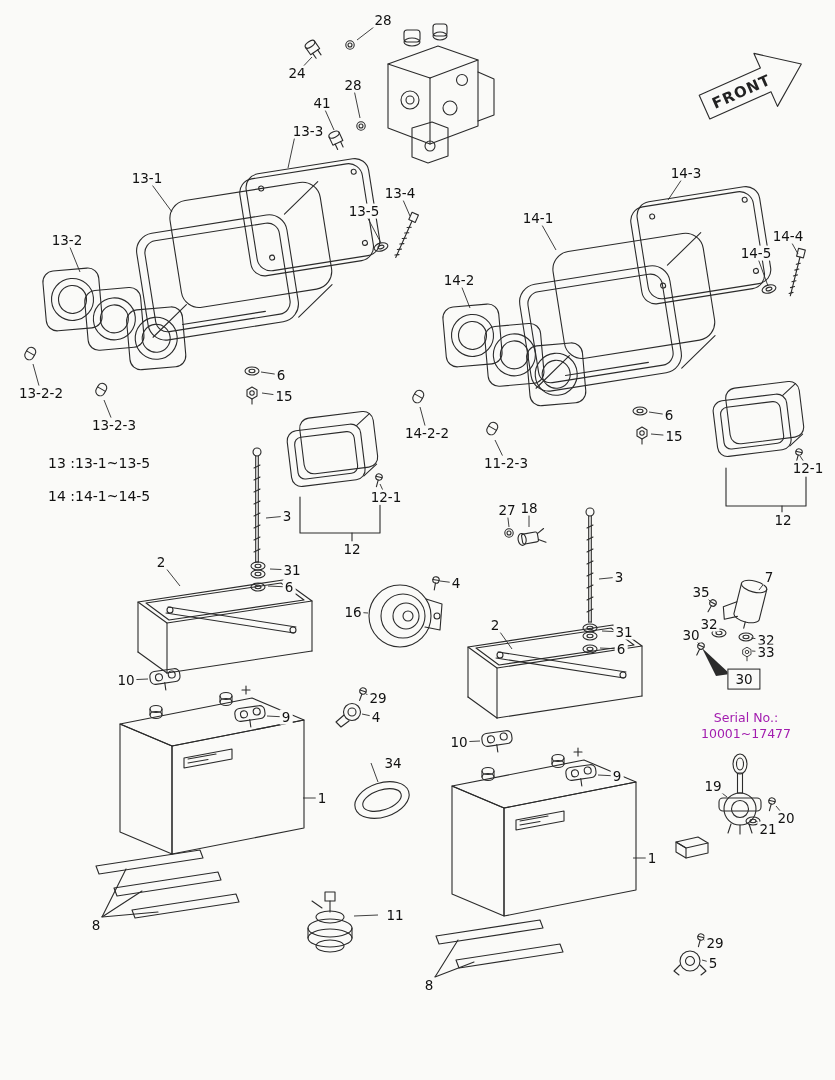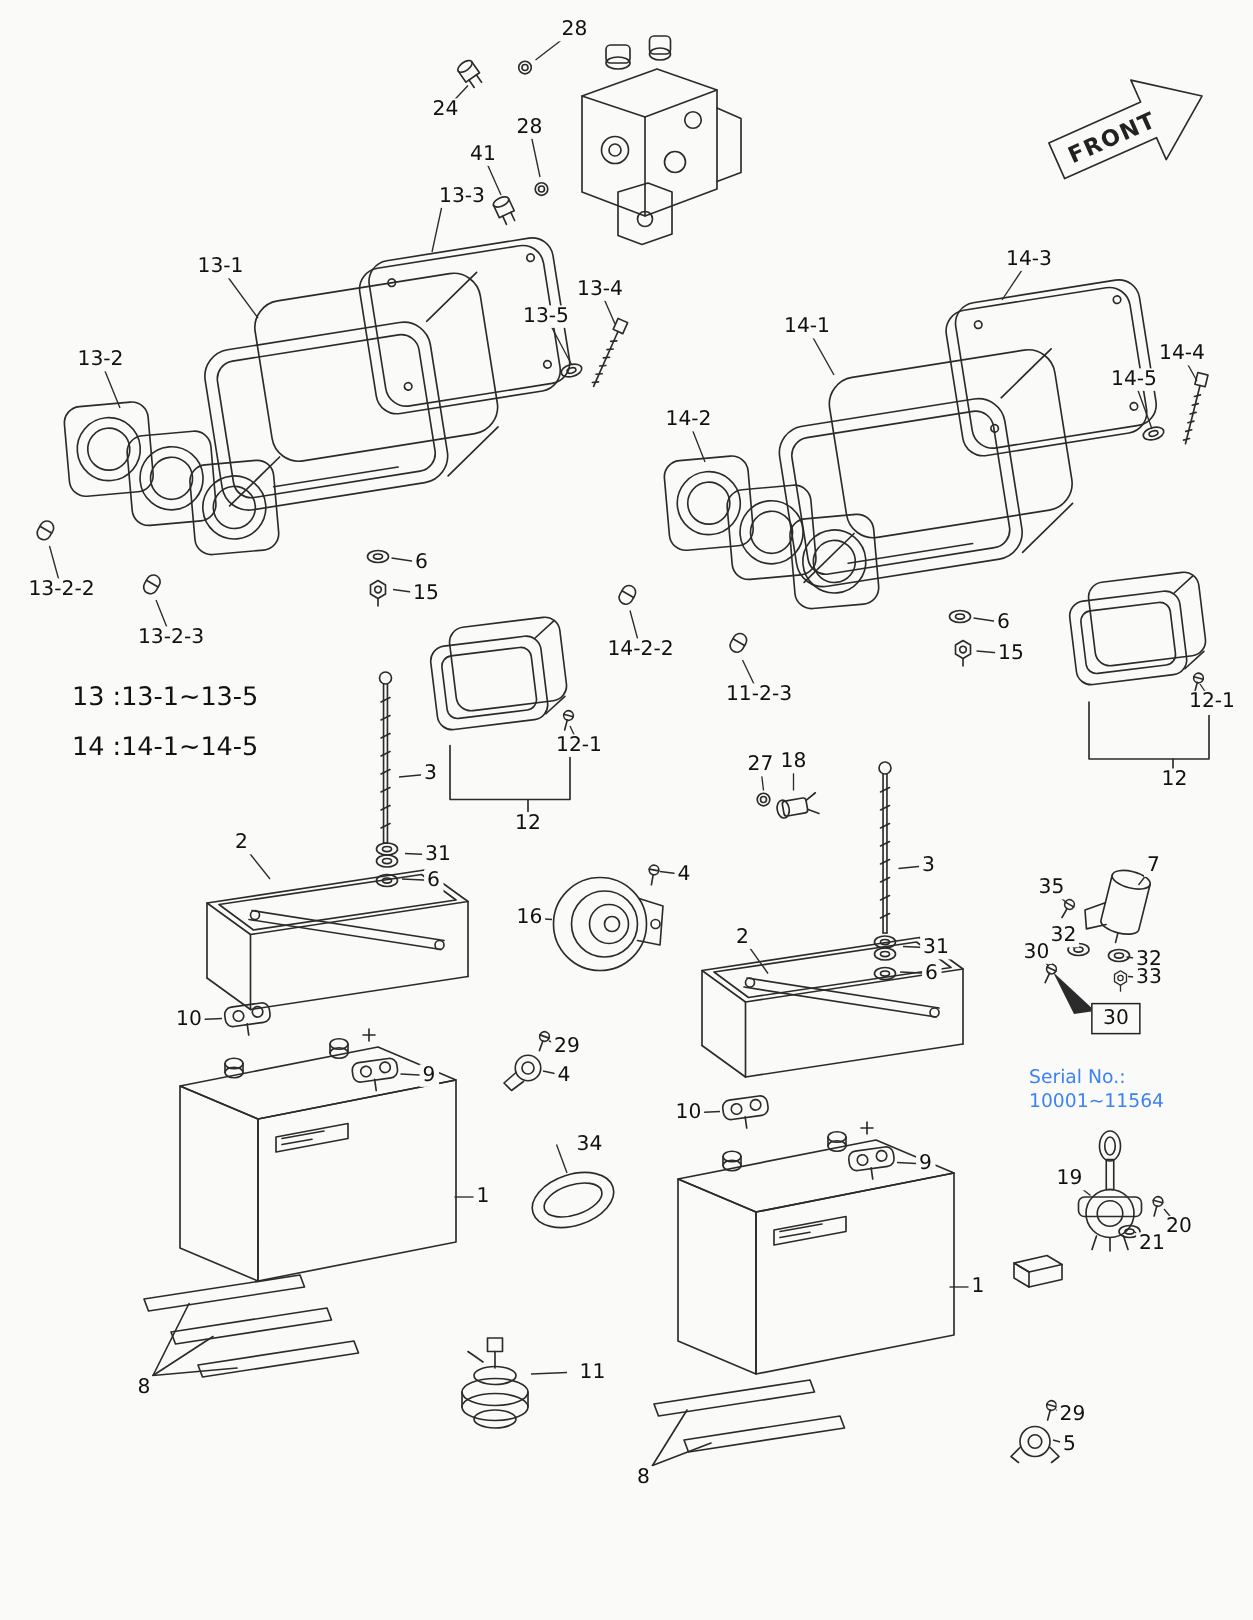"13 :13-1~13-5" .note { font-size: 17px -> 14px }
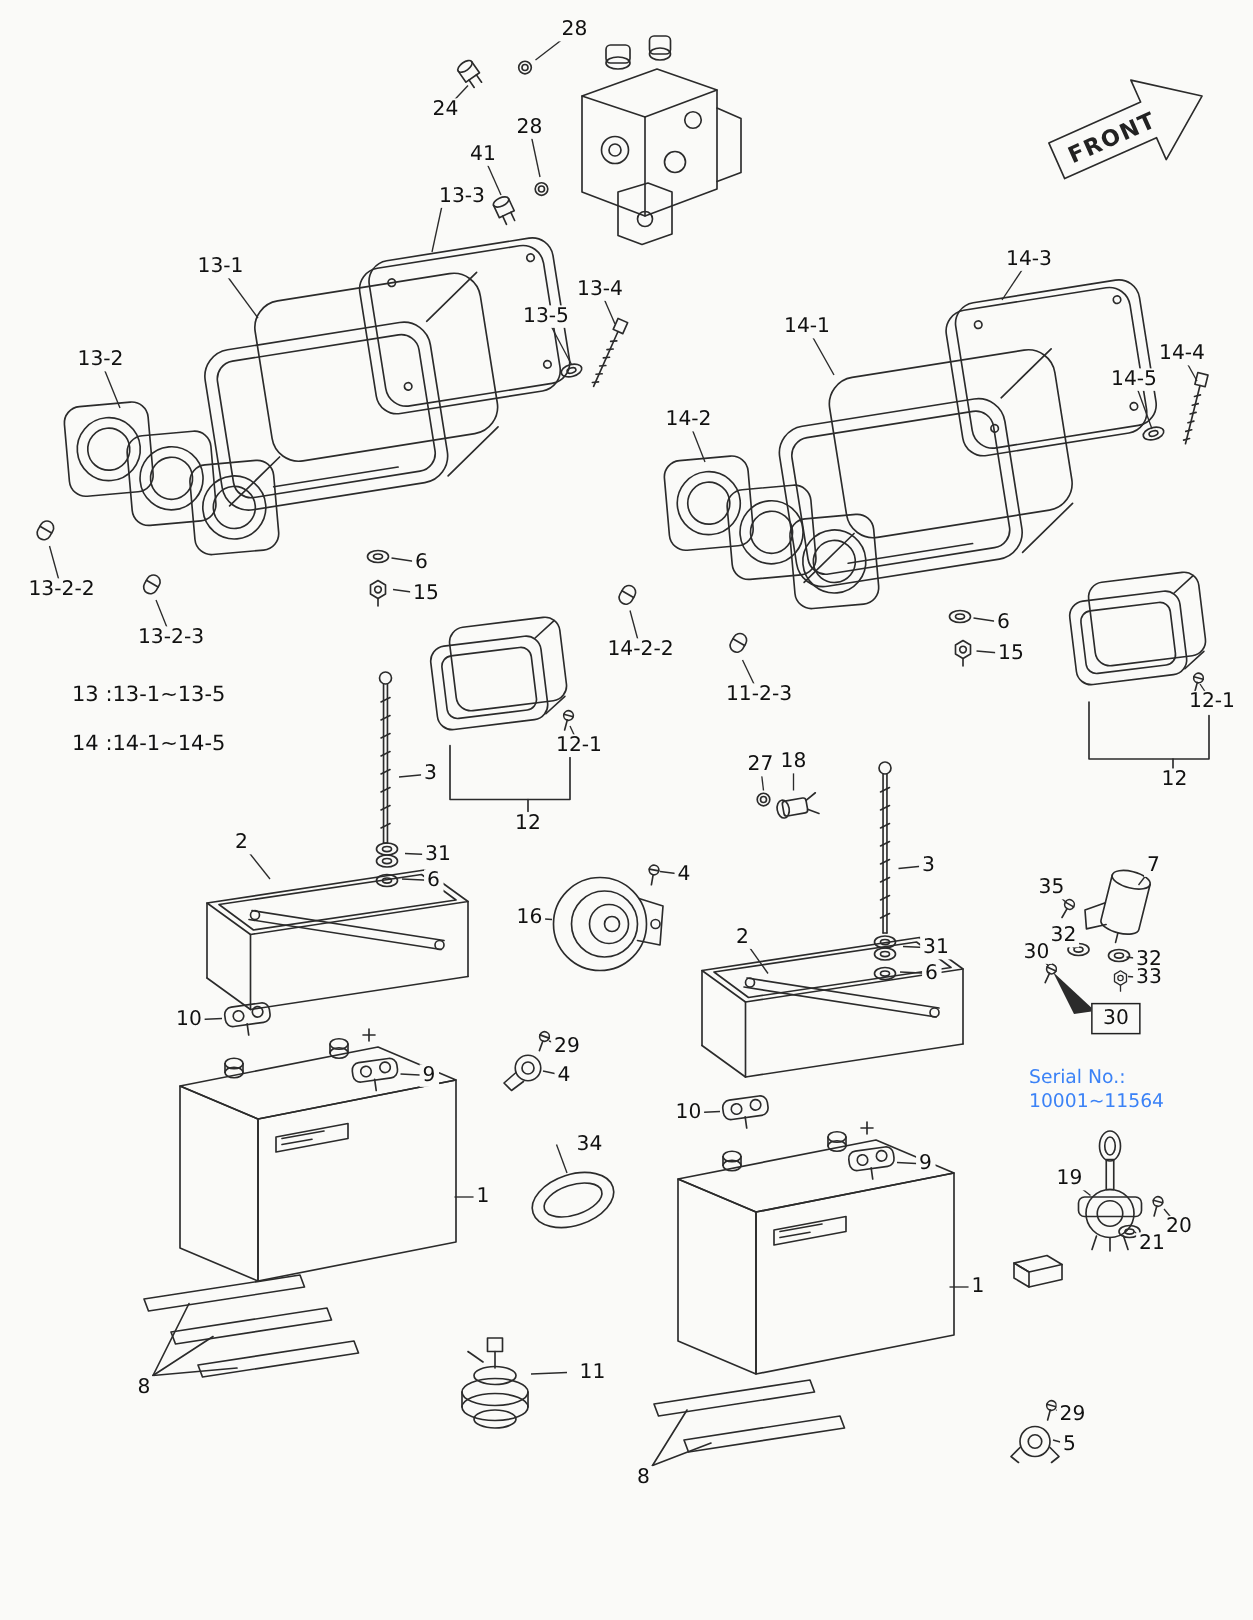"Serial No.:" .serial { color: #3b82f6 -> #a21caf; text-align: none -> center }
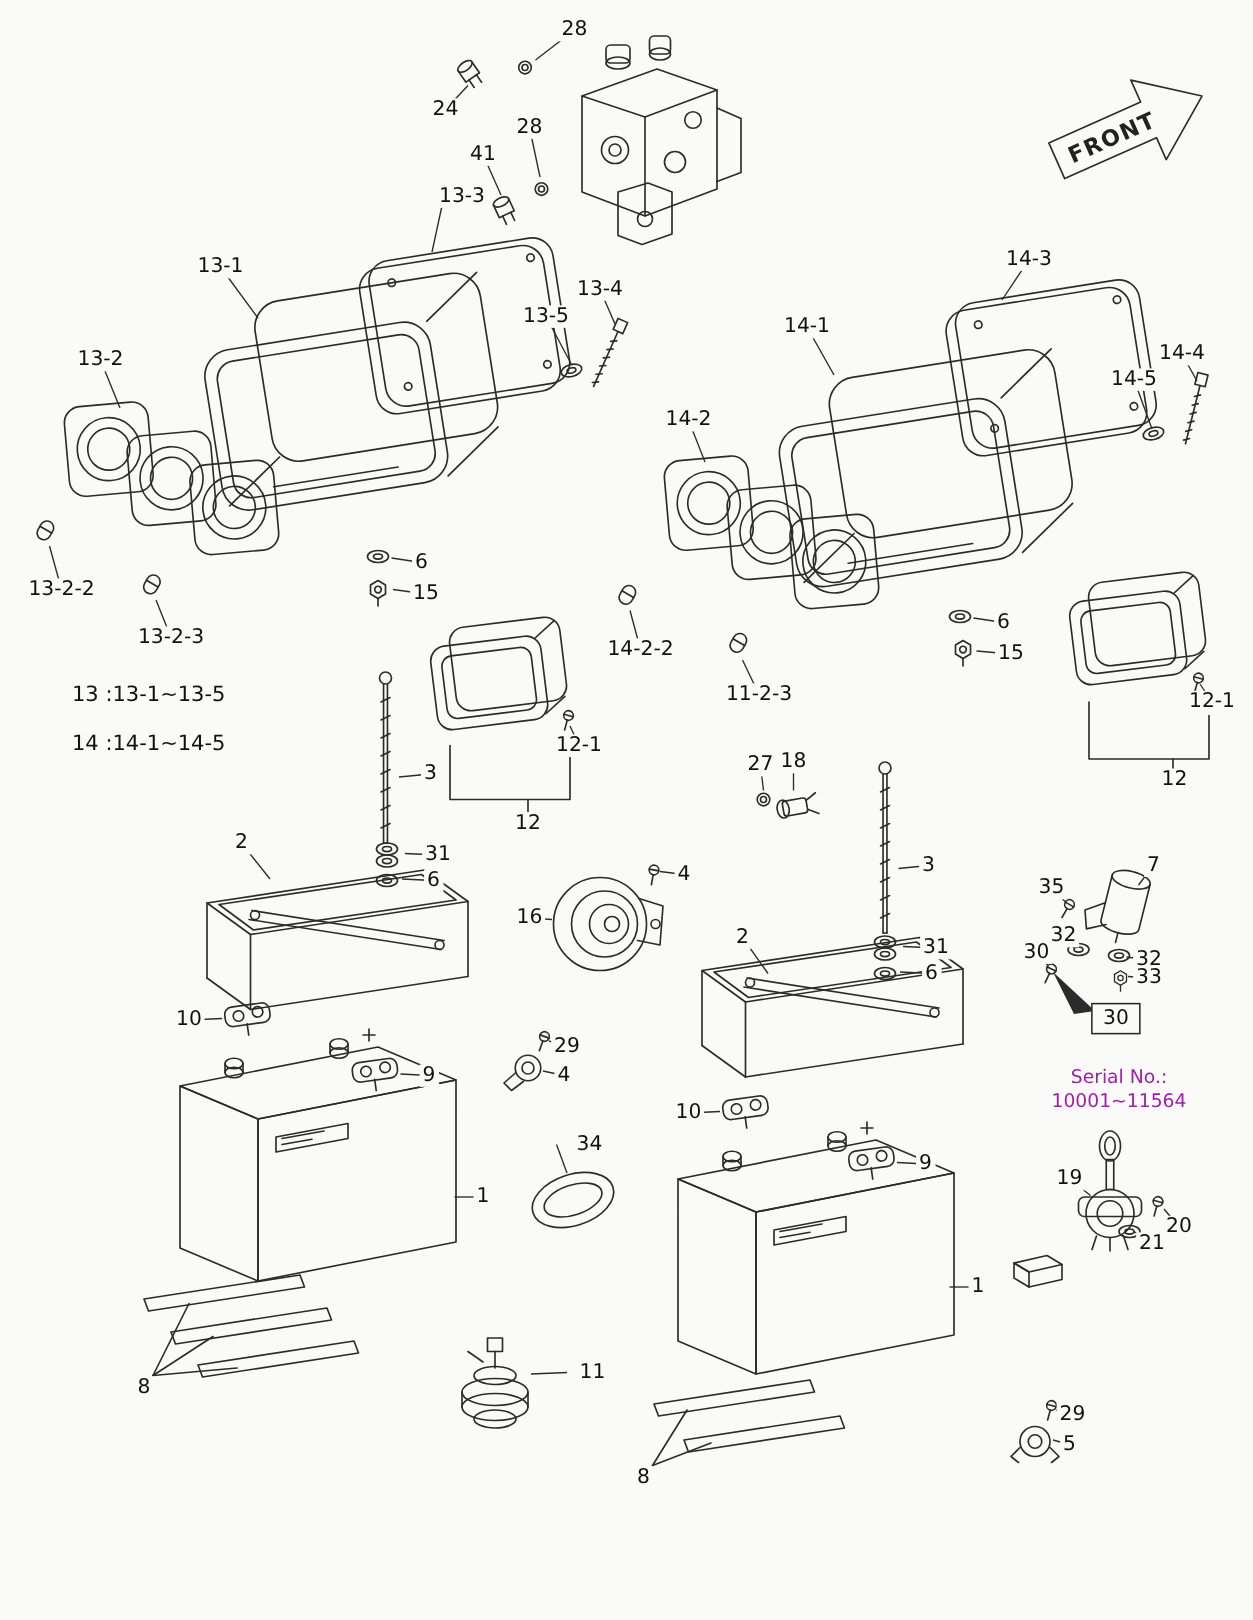"10001~11564" div { text: 11564 -> 17477 }
